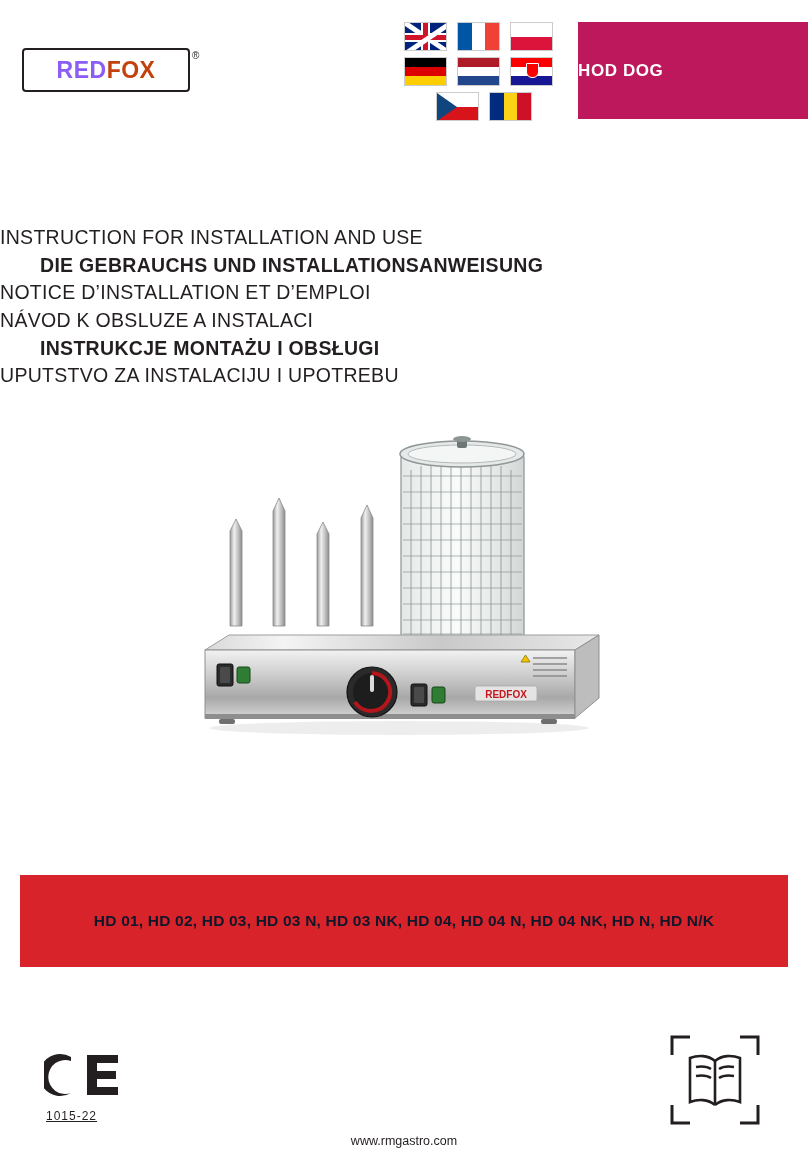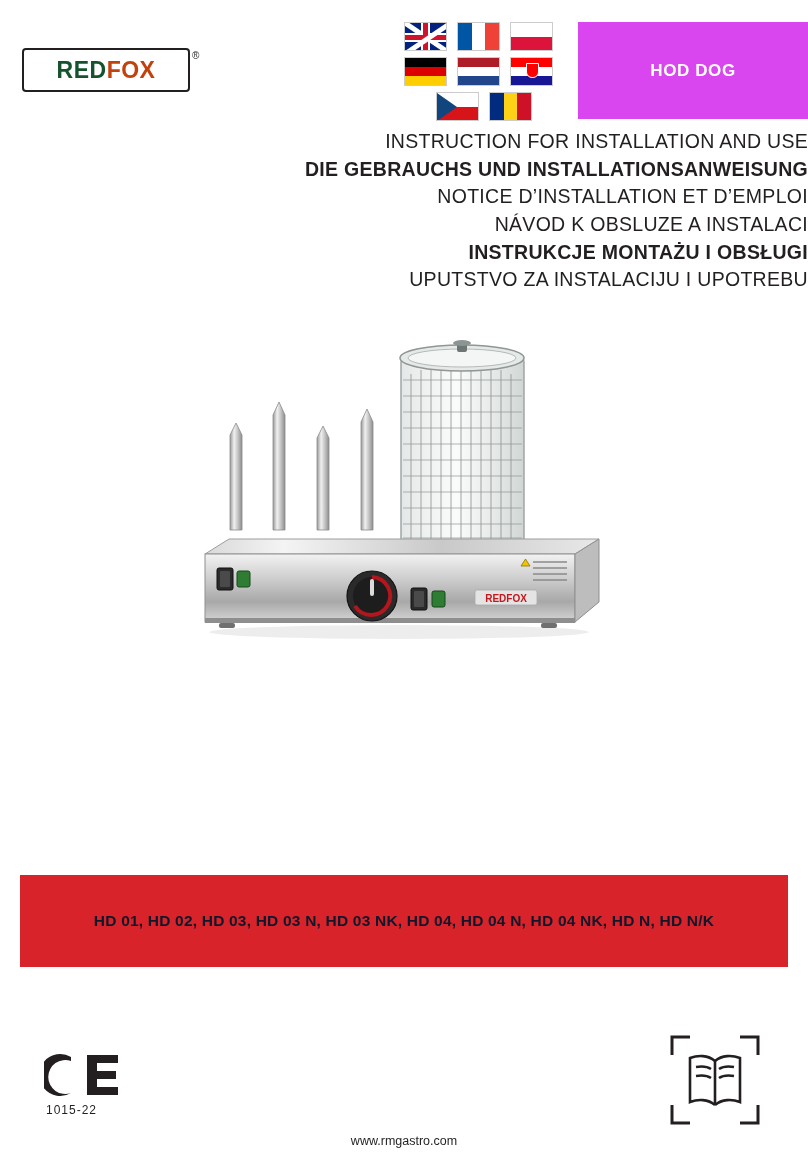"RED" .logo-text .red { color: #14532d -> #8b5cf6 }
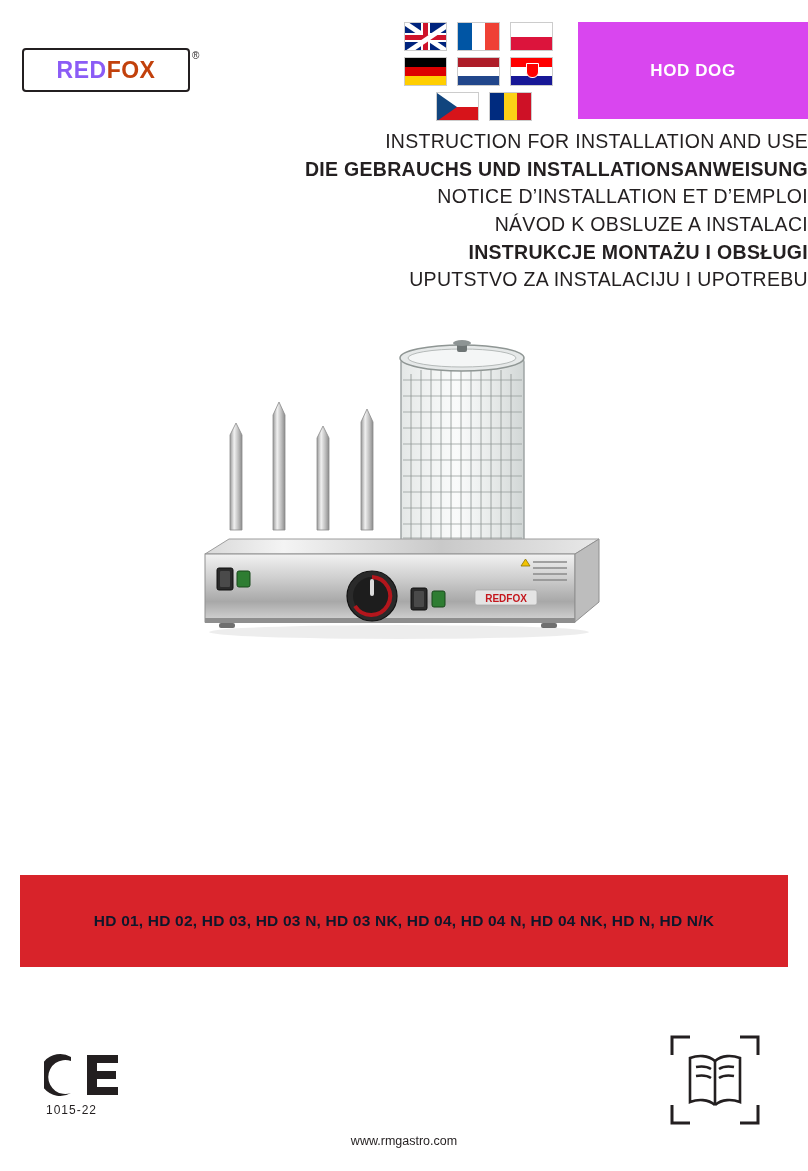"HOD DOG" .header-band { background: #d946ef -> #be185d; justify-content: center -> none }
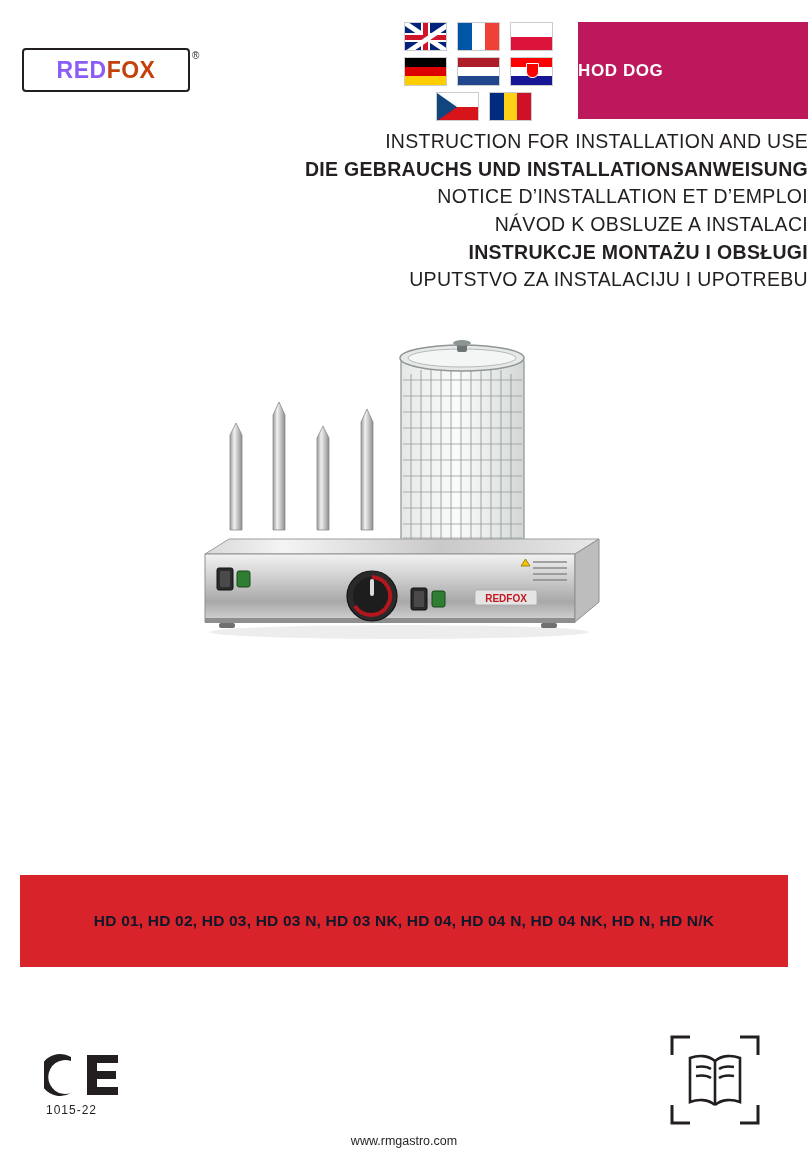"INSTRUCTION FOR INSTALLATION AND USE" .titles { margin-top: none -> 96px; text-align: right -> left }
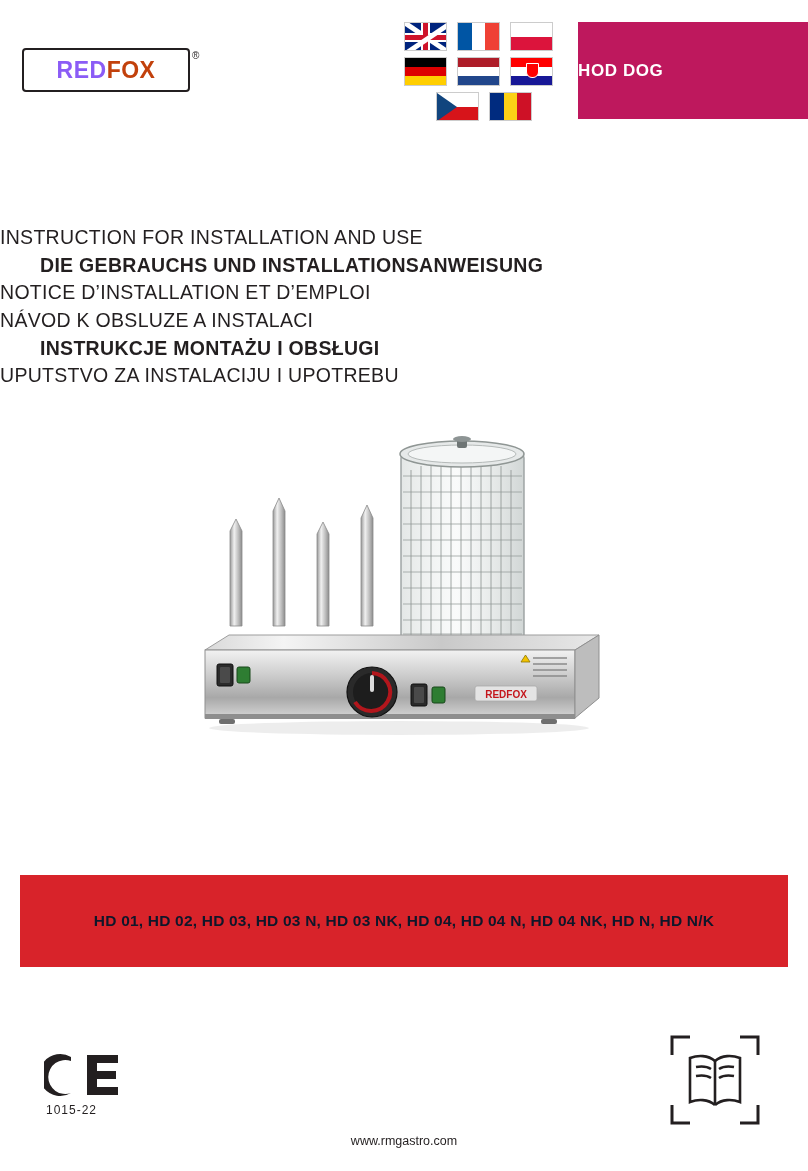"1015-22" .ce-code { margin-top: 5px -> 11px; text-decoration: none -> underline }
